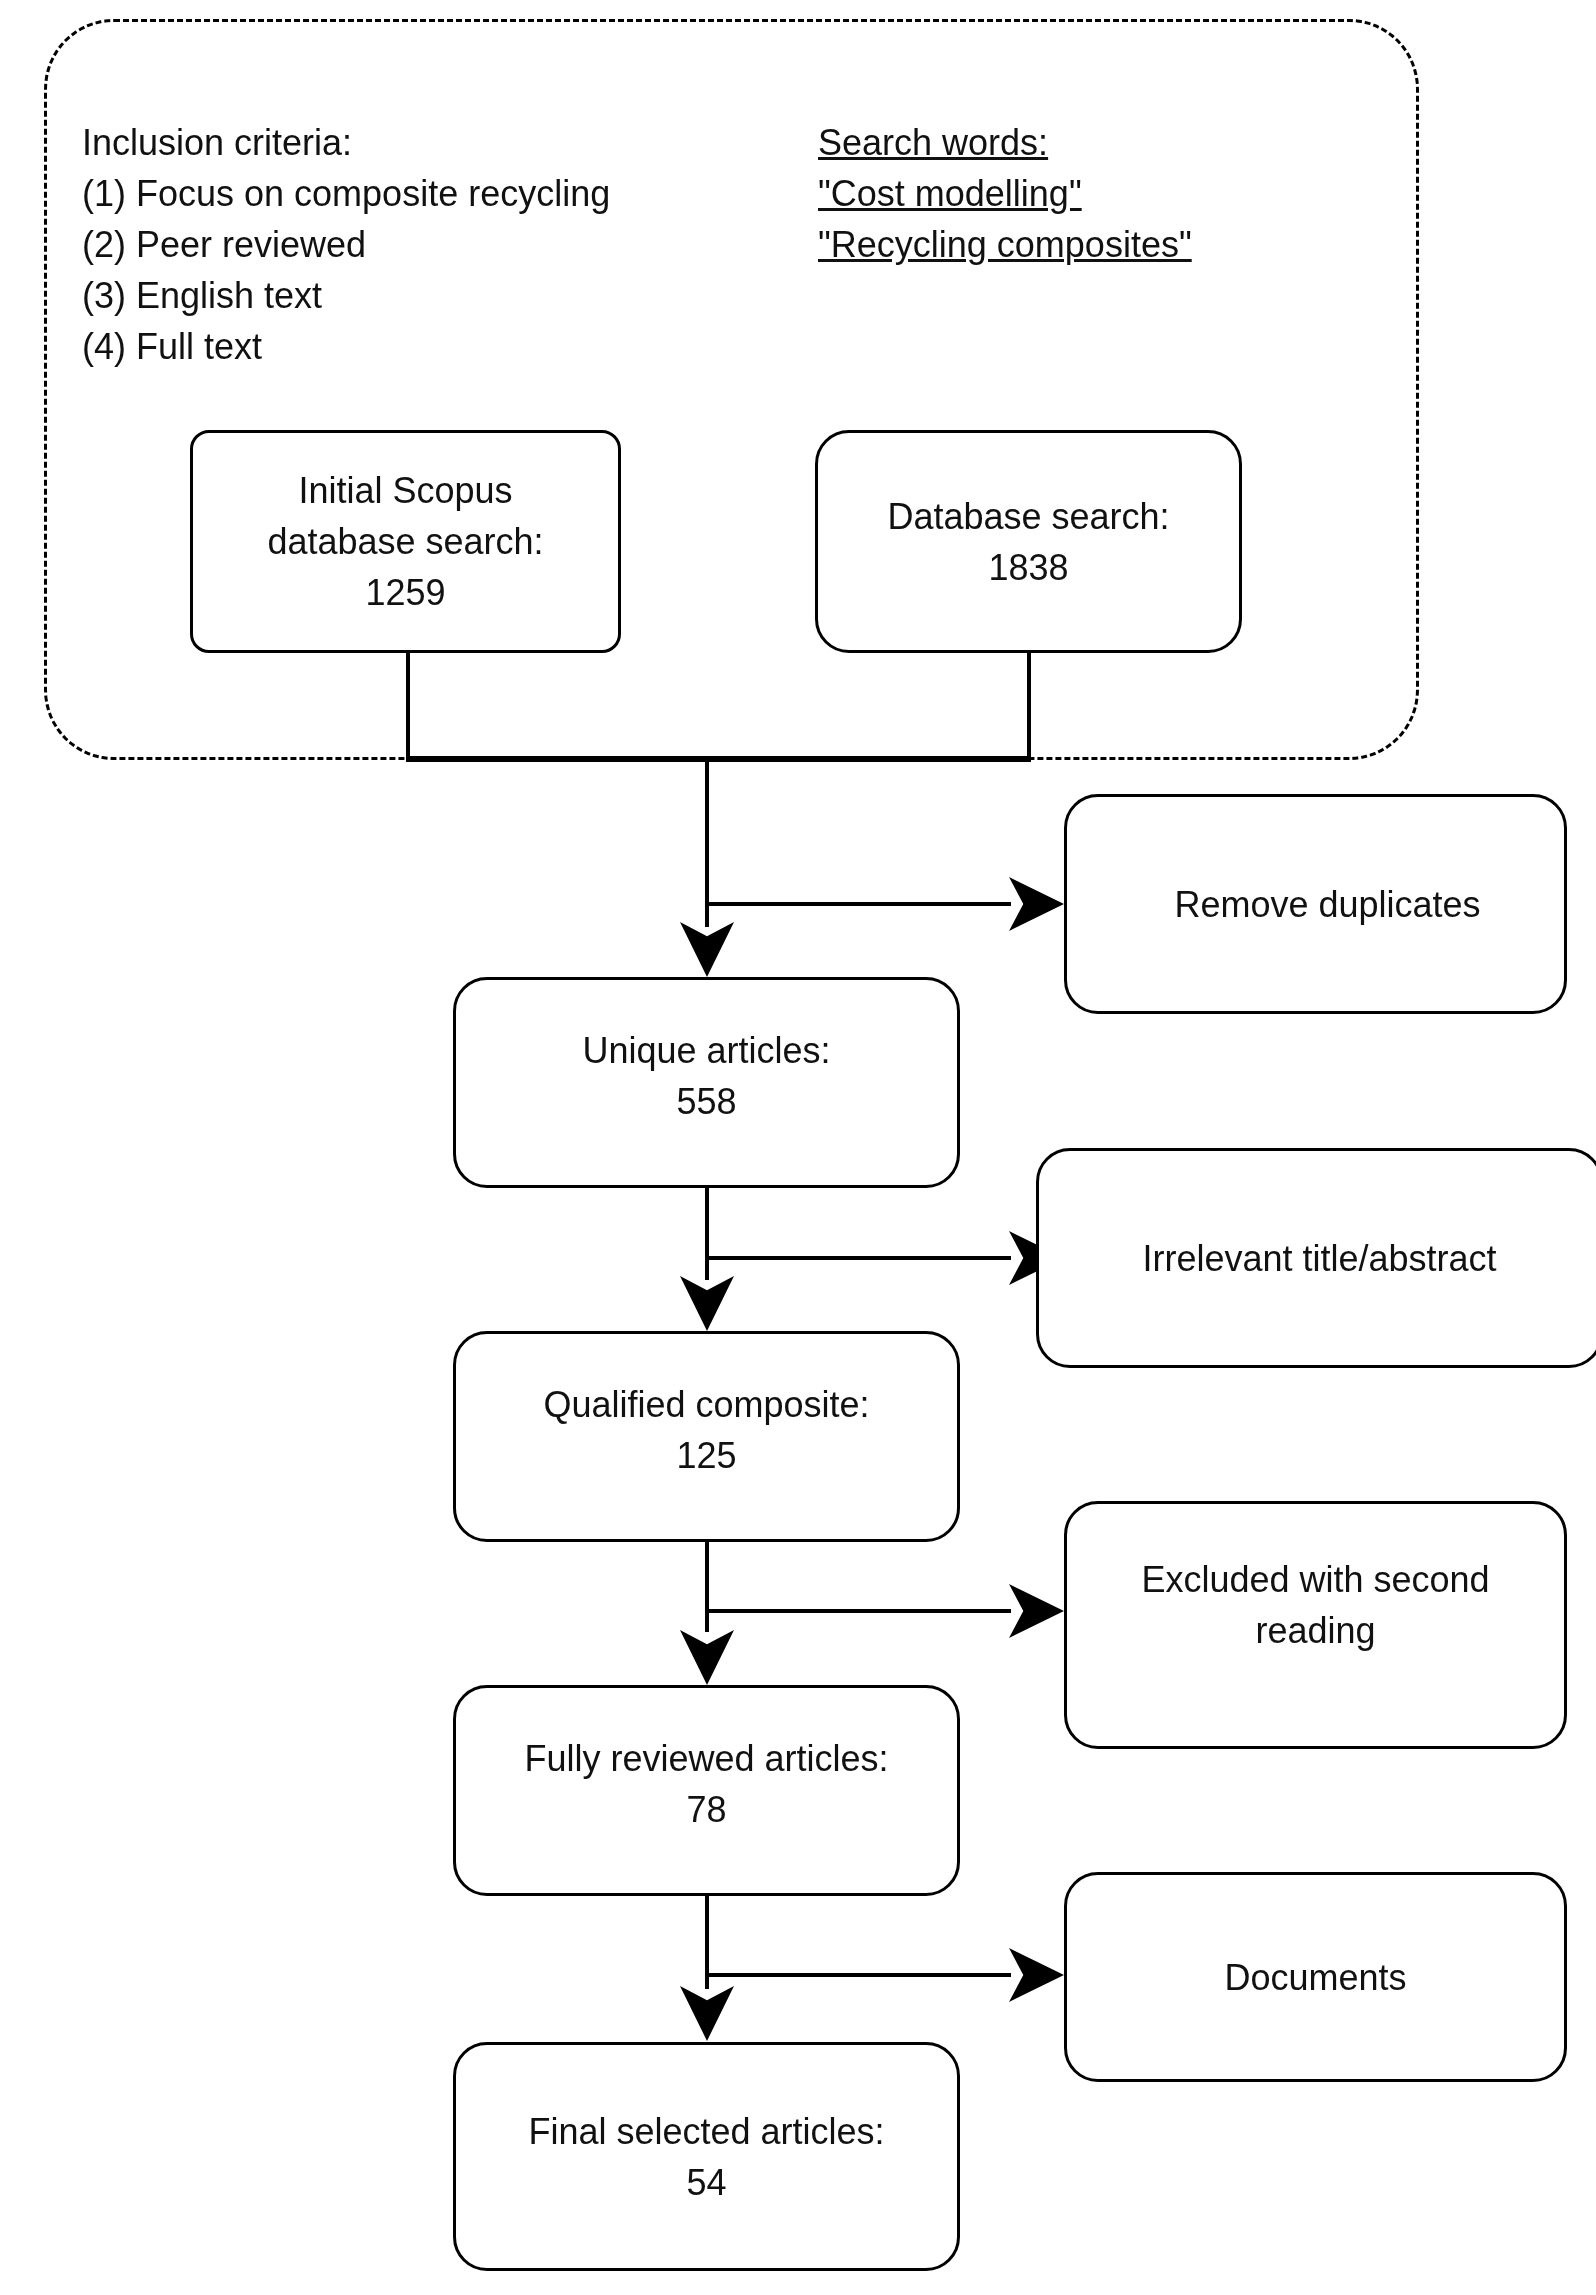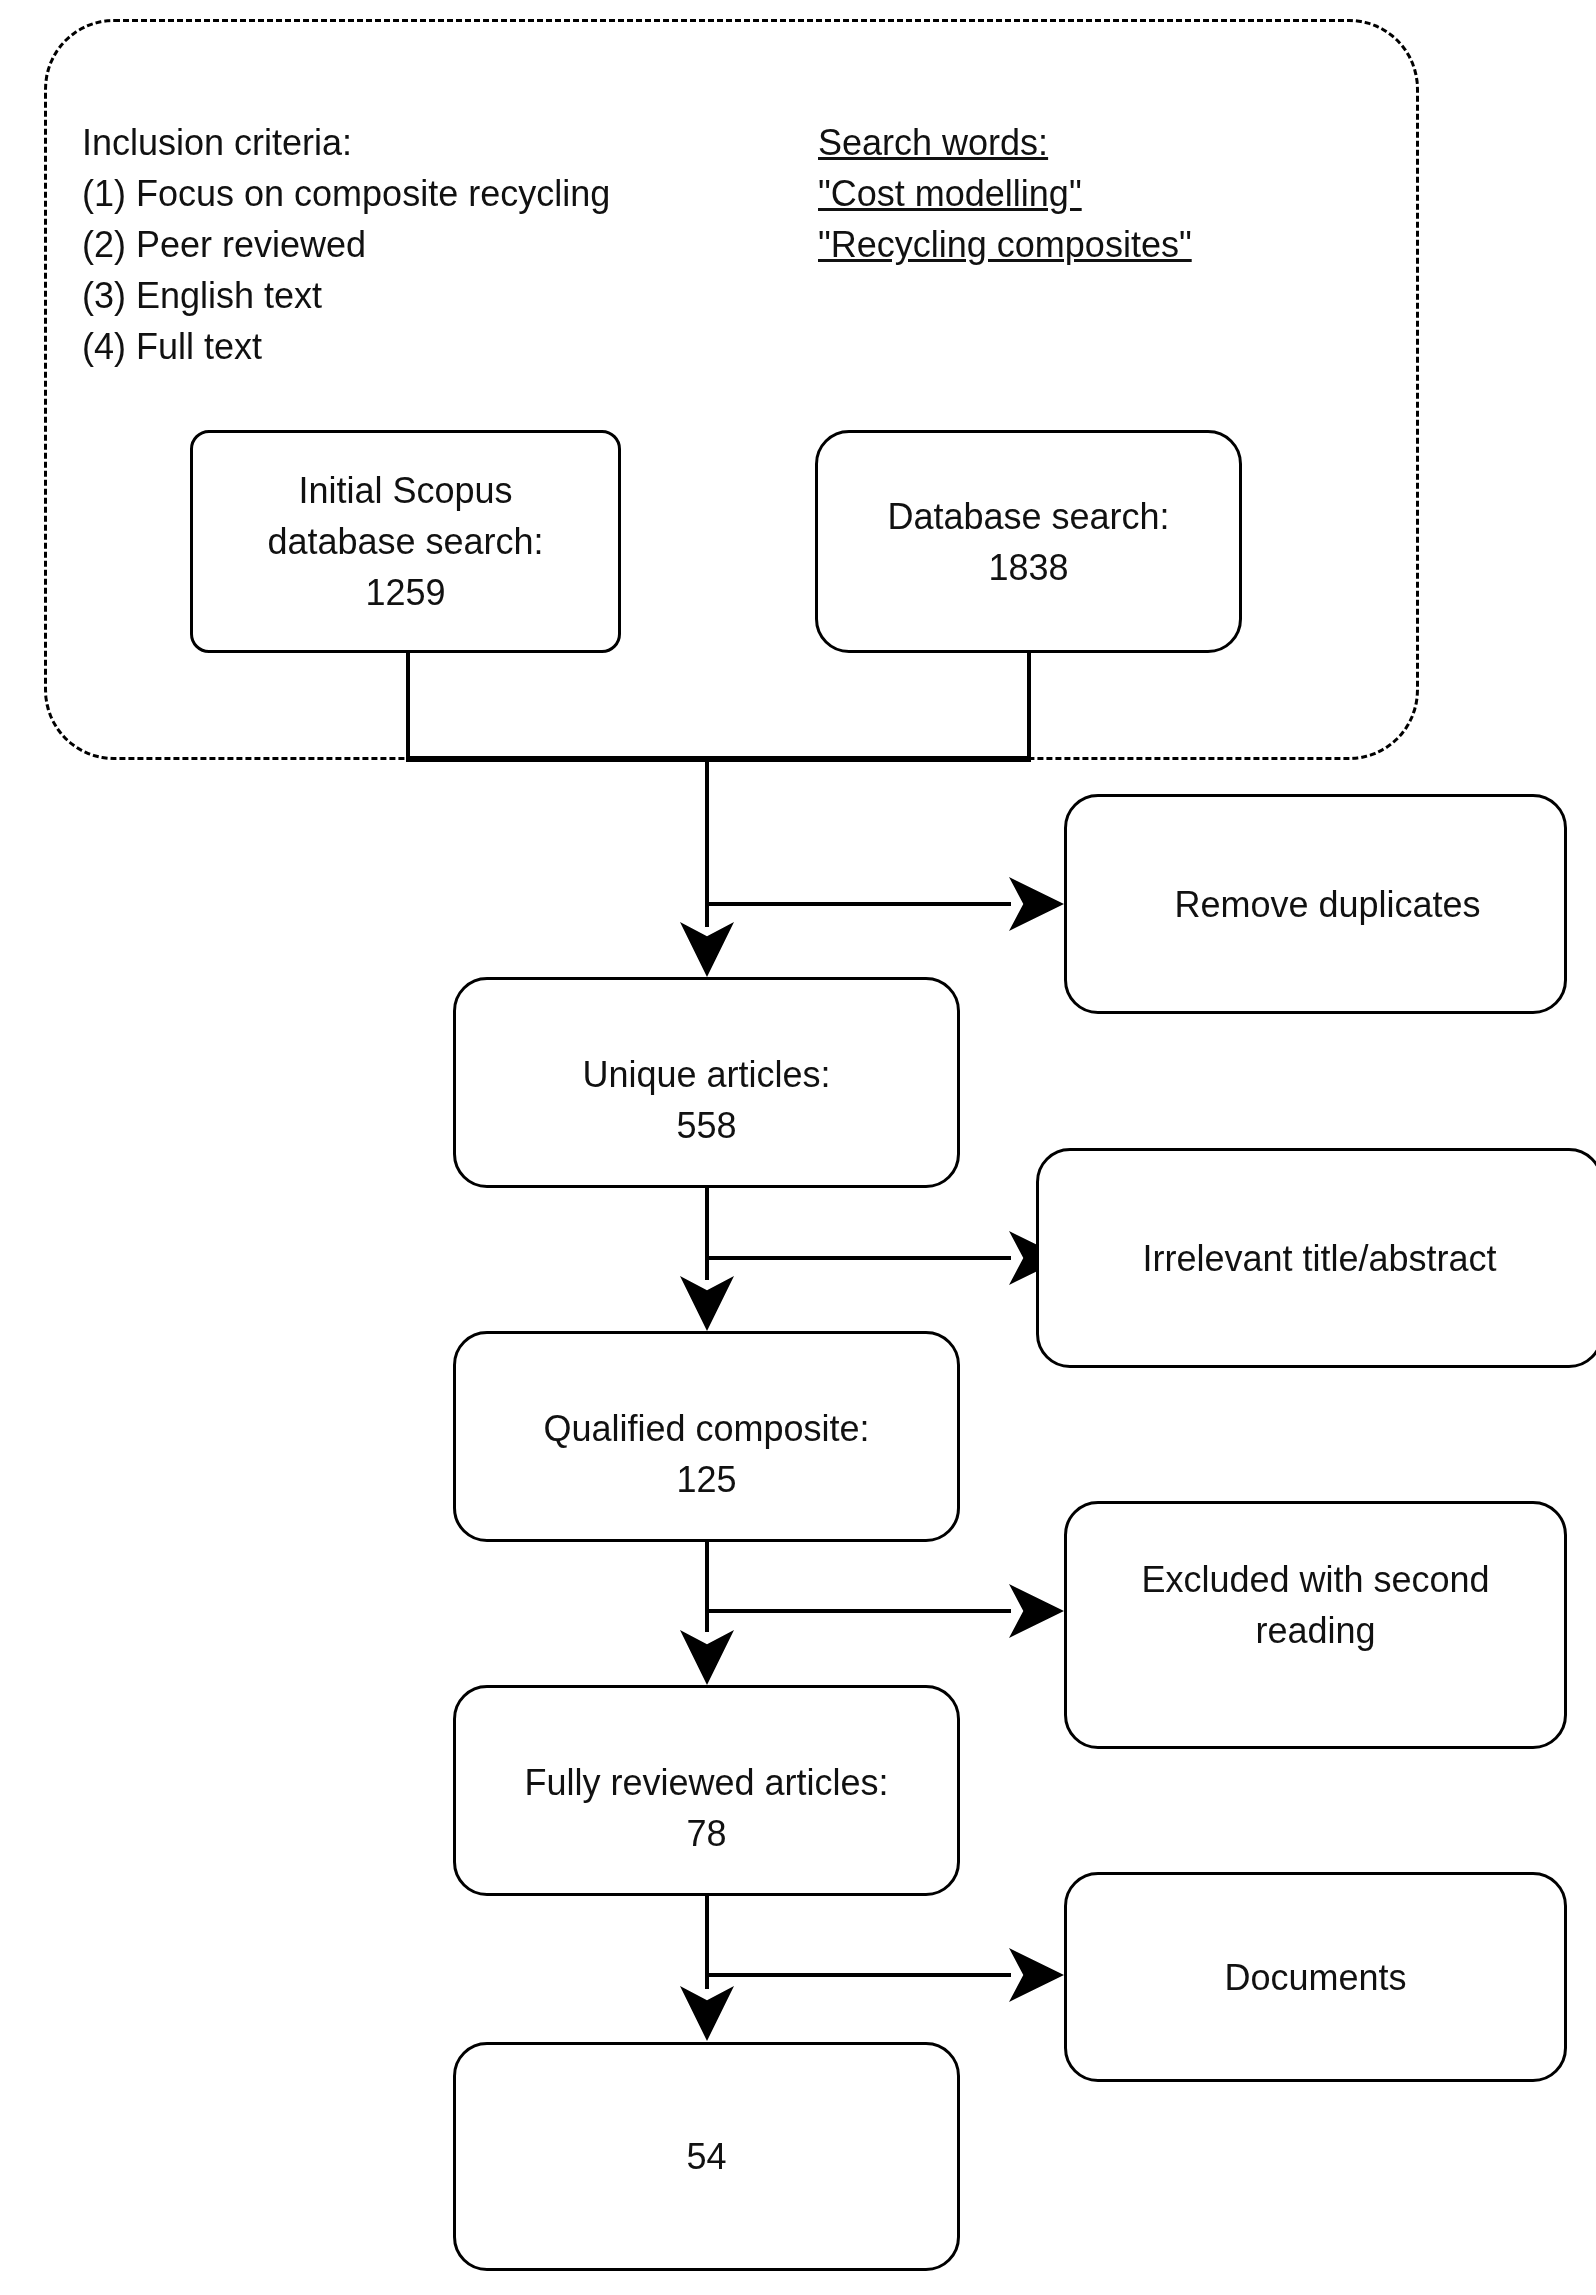"Unique articles:" .pt60 { justify-content: center -> none; padding-top: 35px -> 45px }
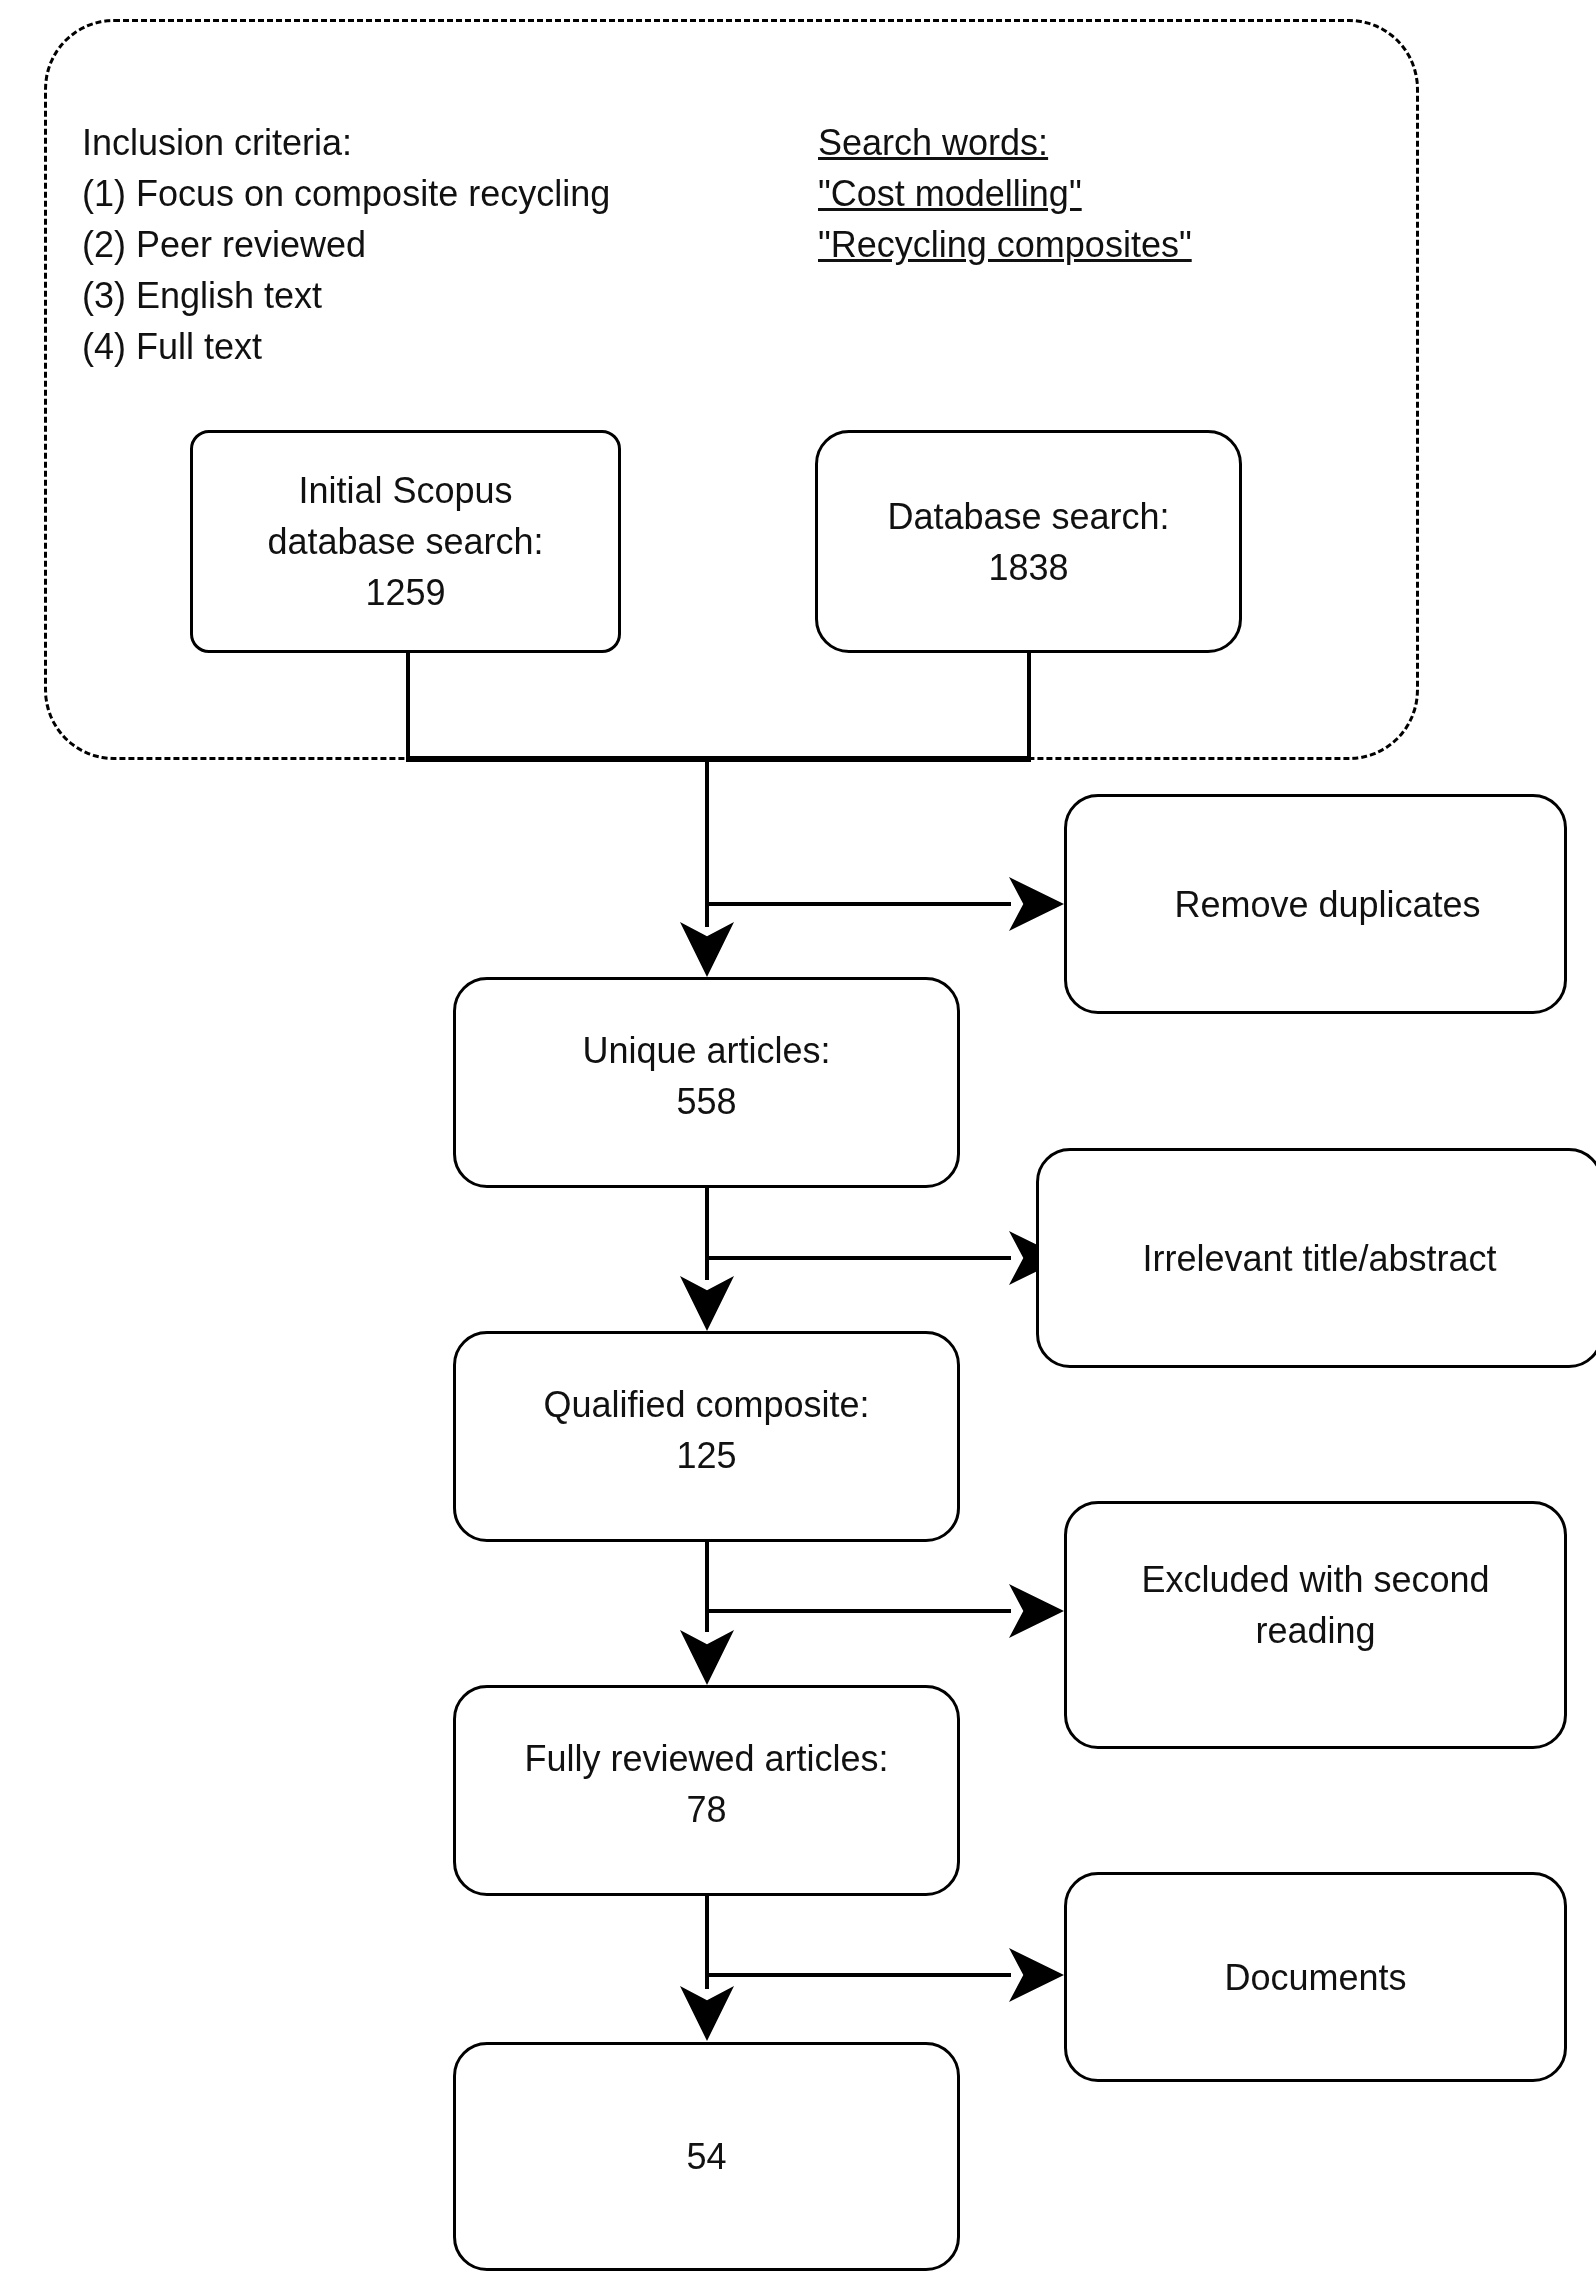"Final selected articles:" div { html: none -> <div>Final selected articles:</div> }
